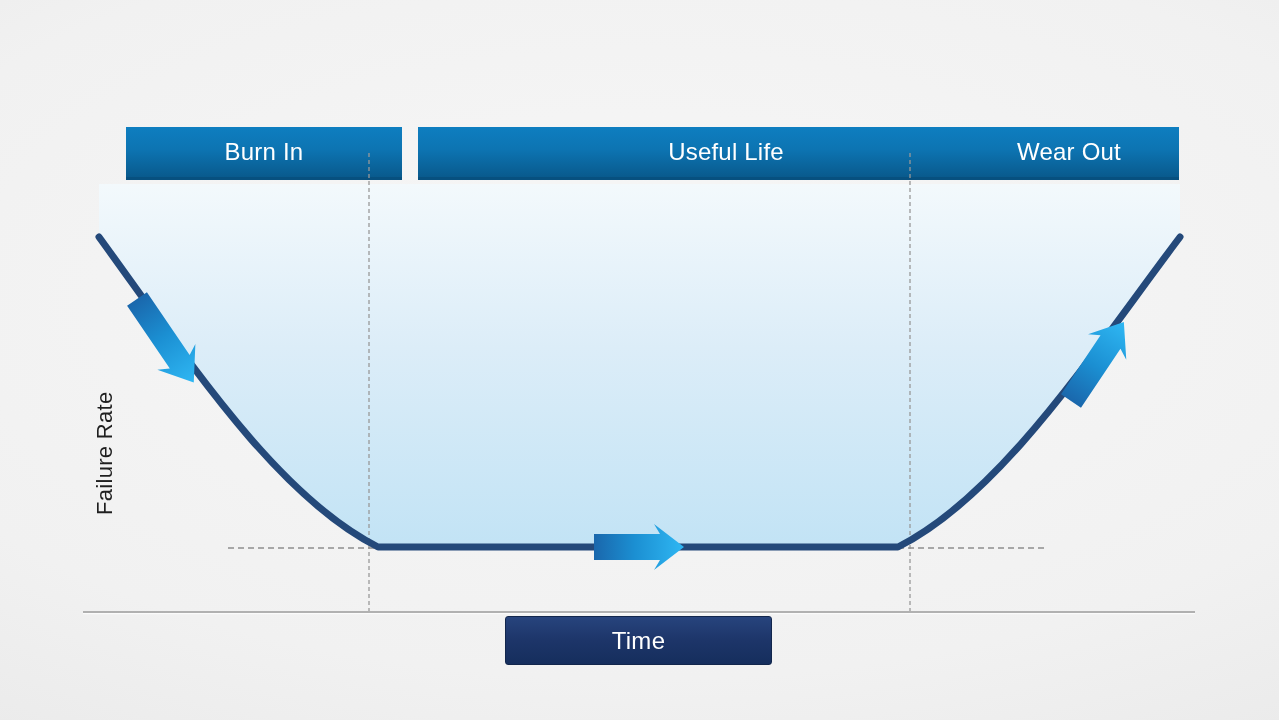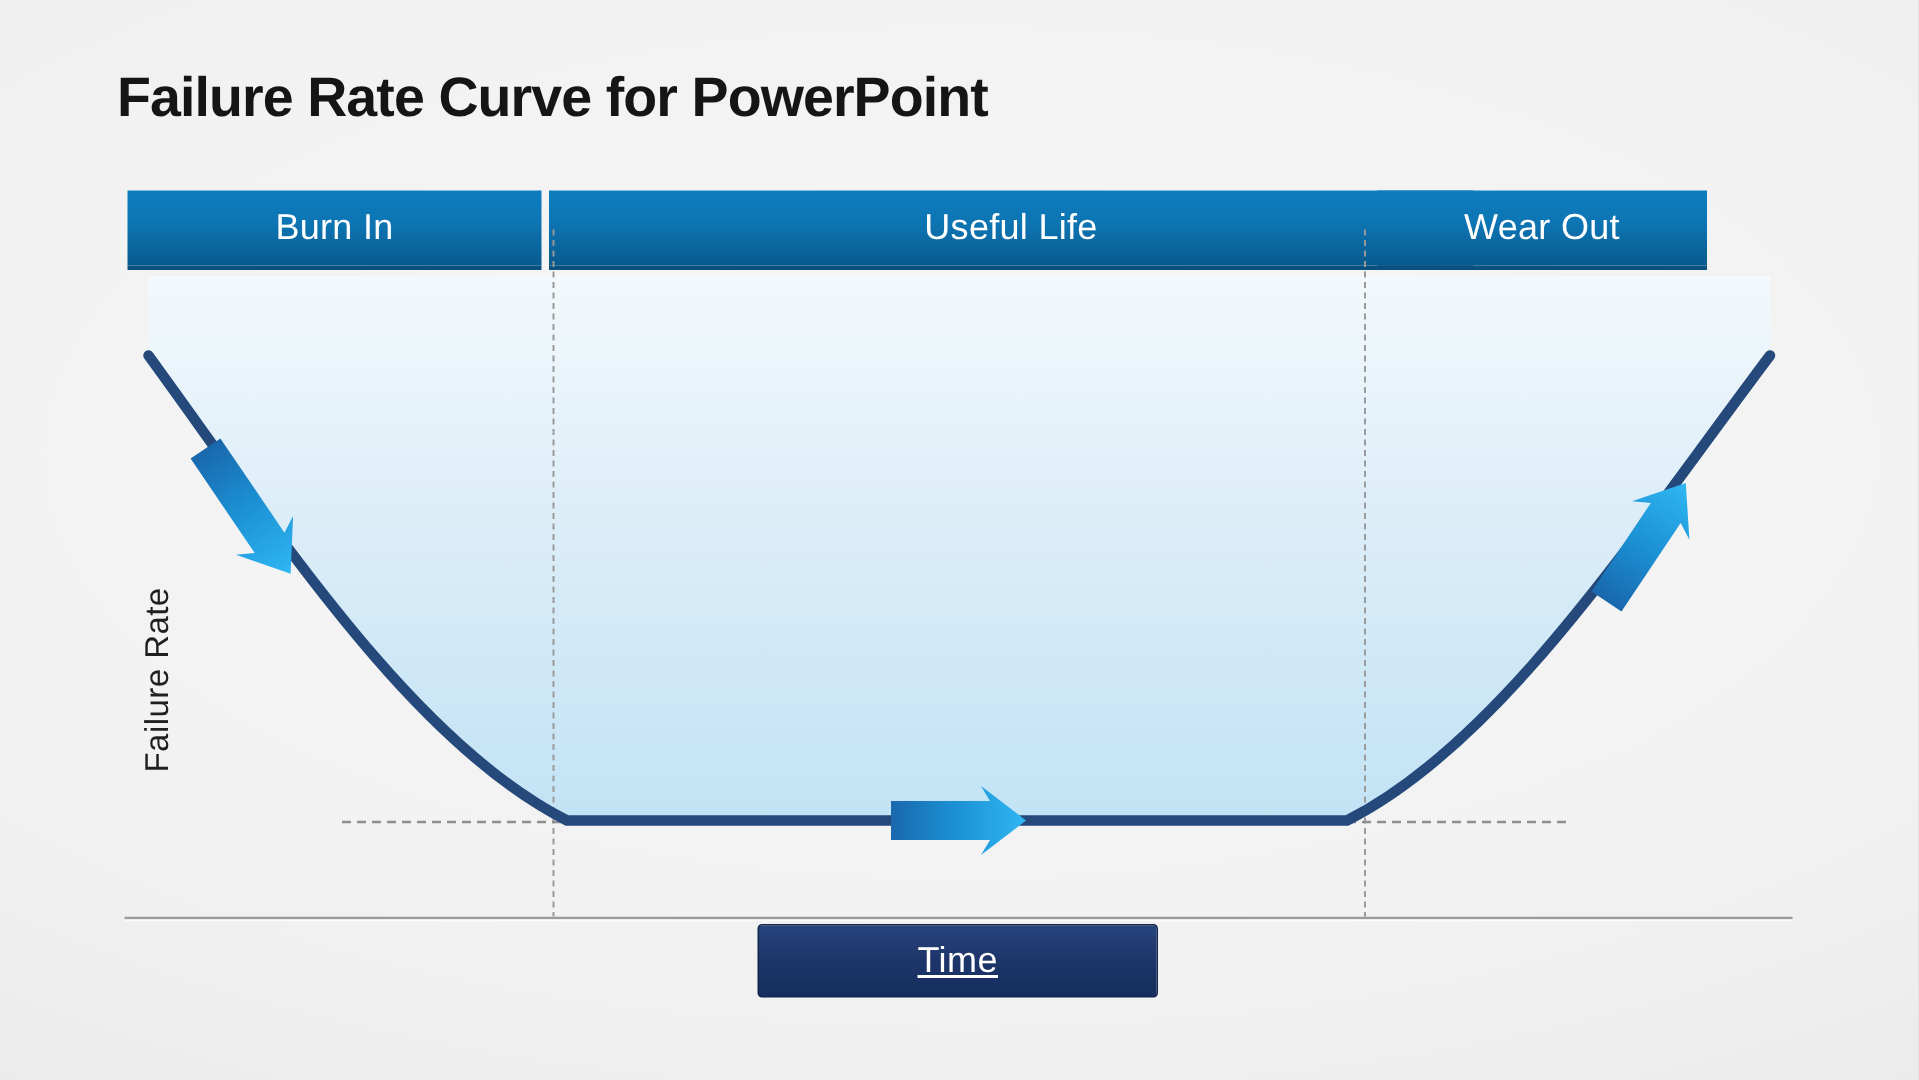"Failure Rate Curve for PowerPoint" div.slide-title { html: <div>Failure Rate Curve for PowerPoint</div> -> none }
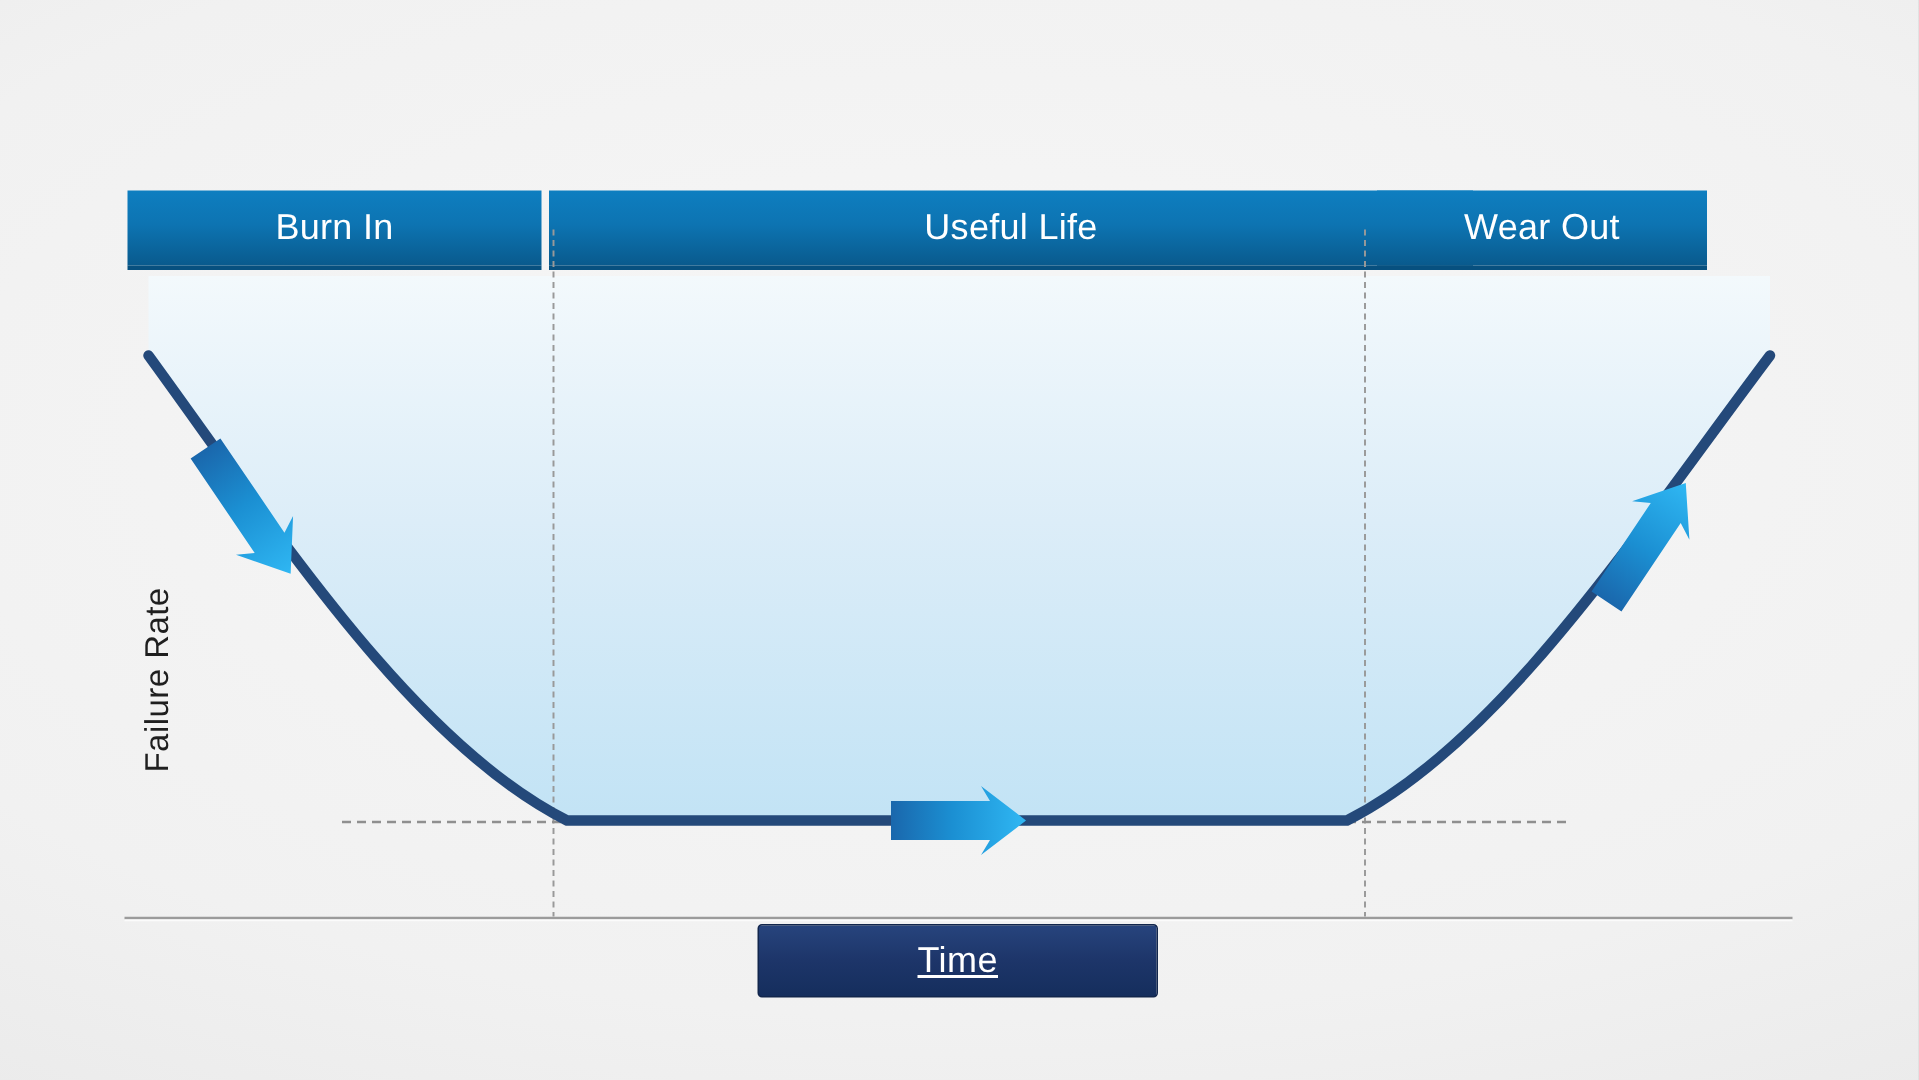"Burn In" .phase-bar { margin-left: none -> 41px }
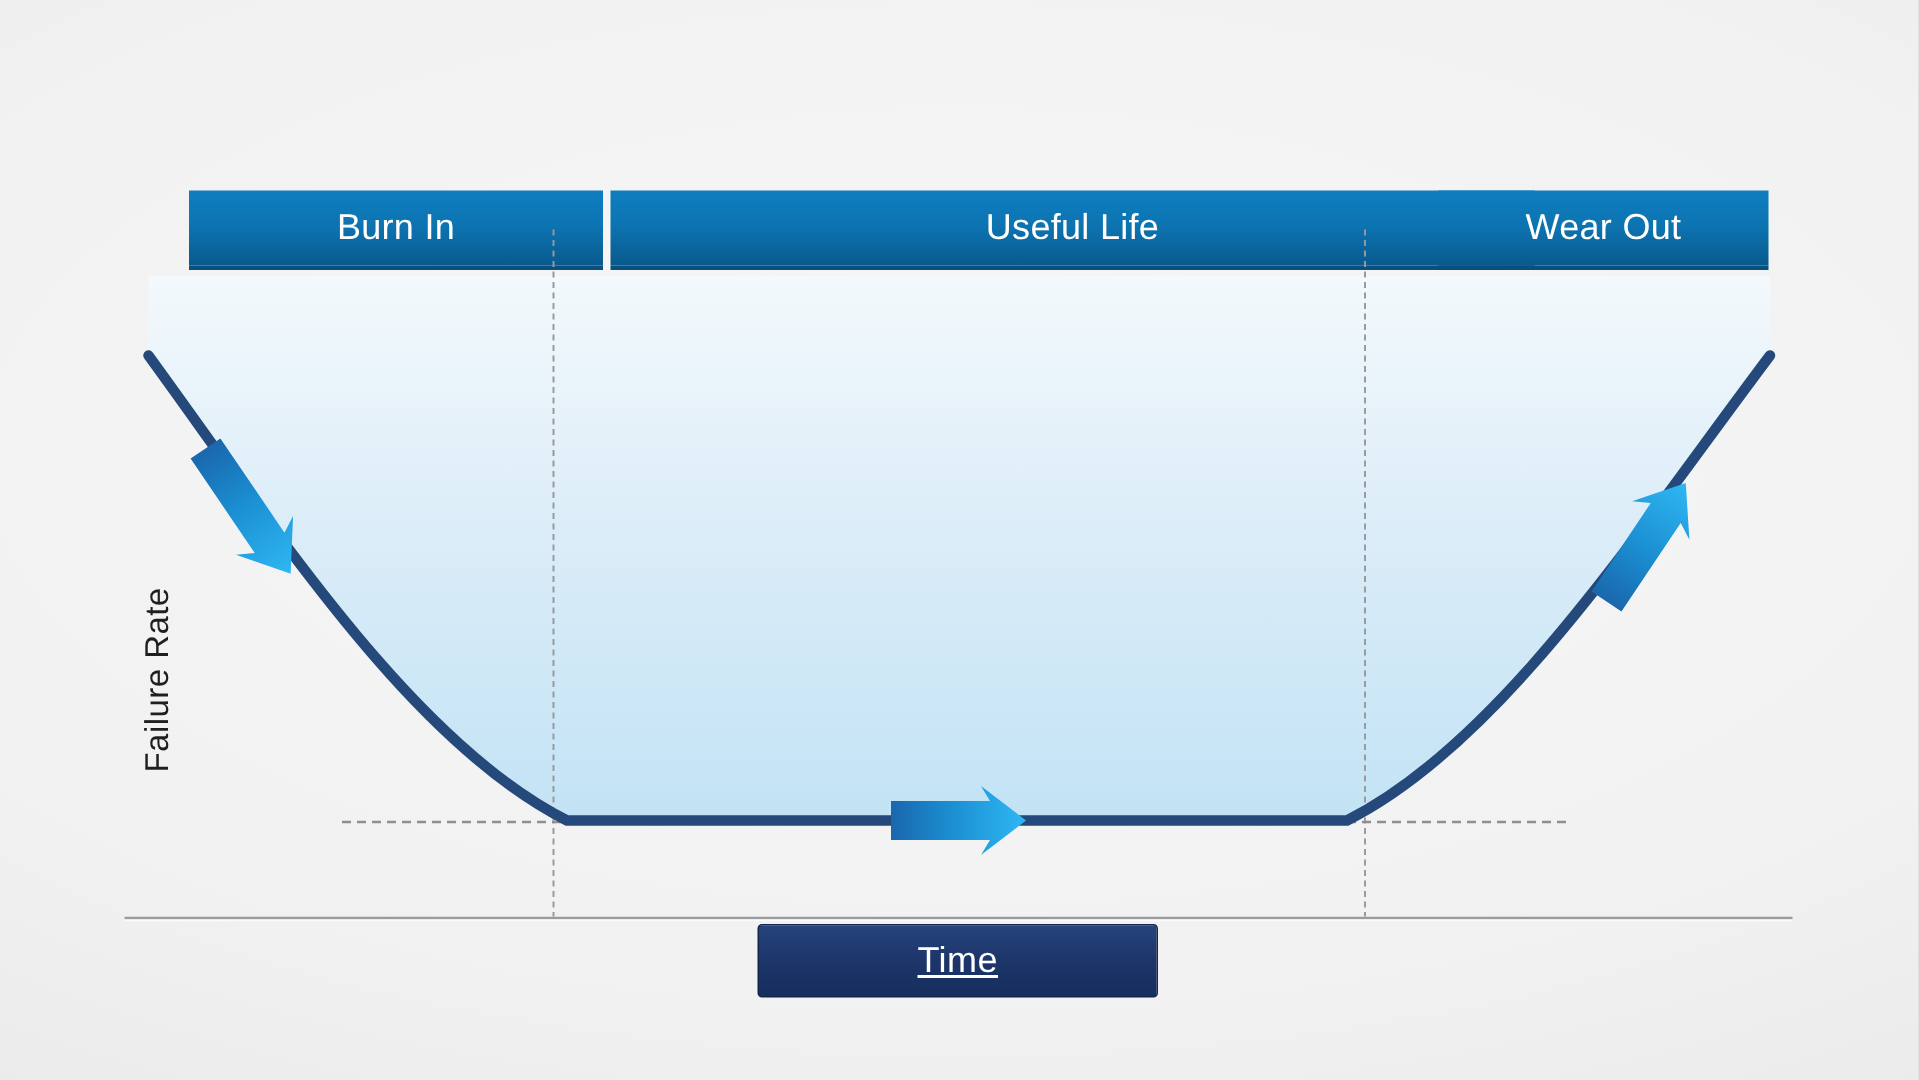"Useful Life" .bar-useful-life { left: 366px -> 377px }
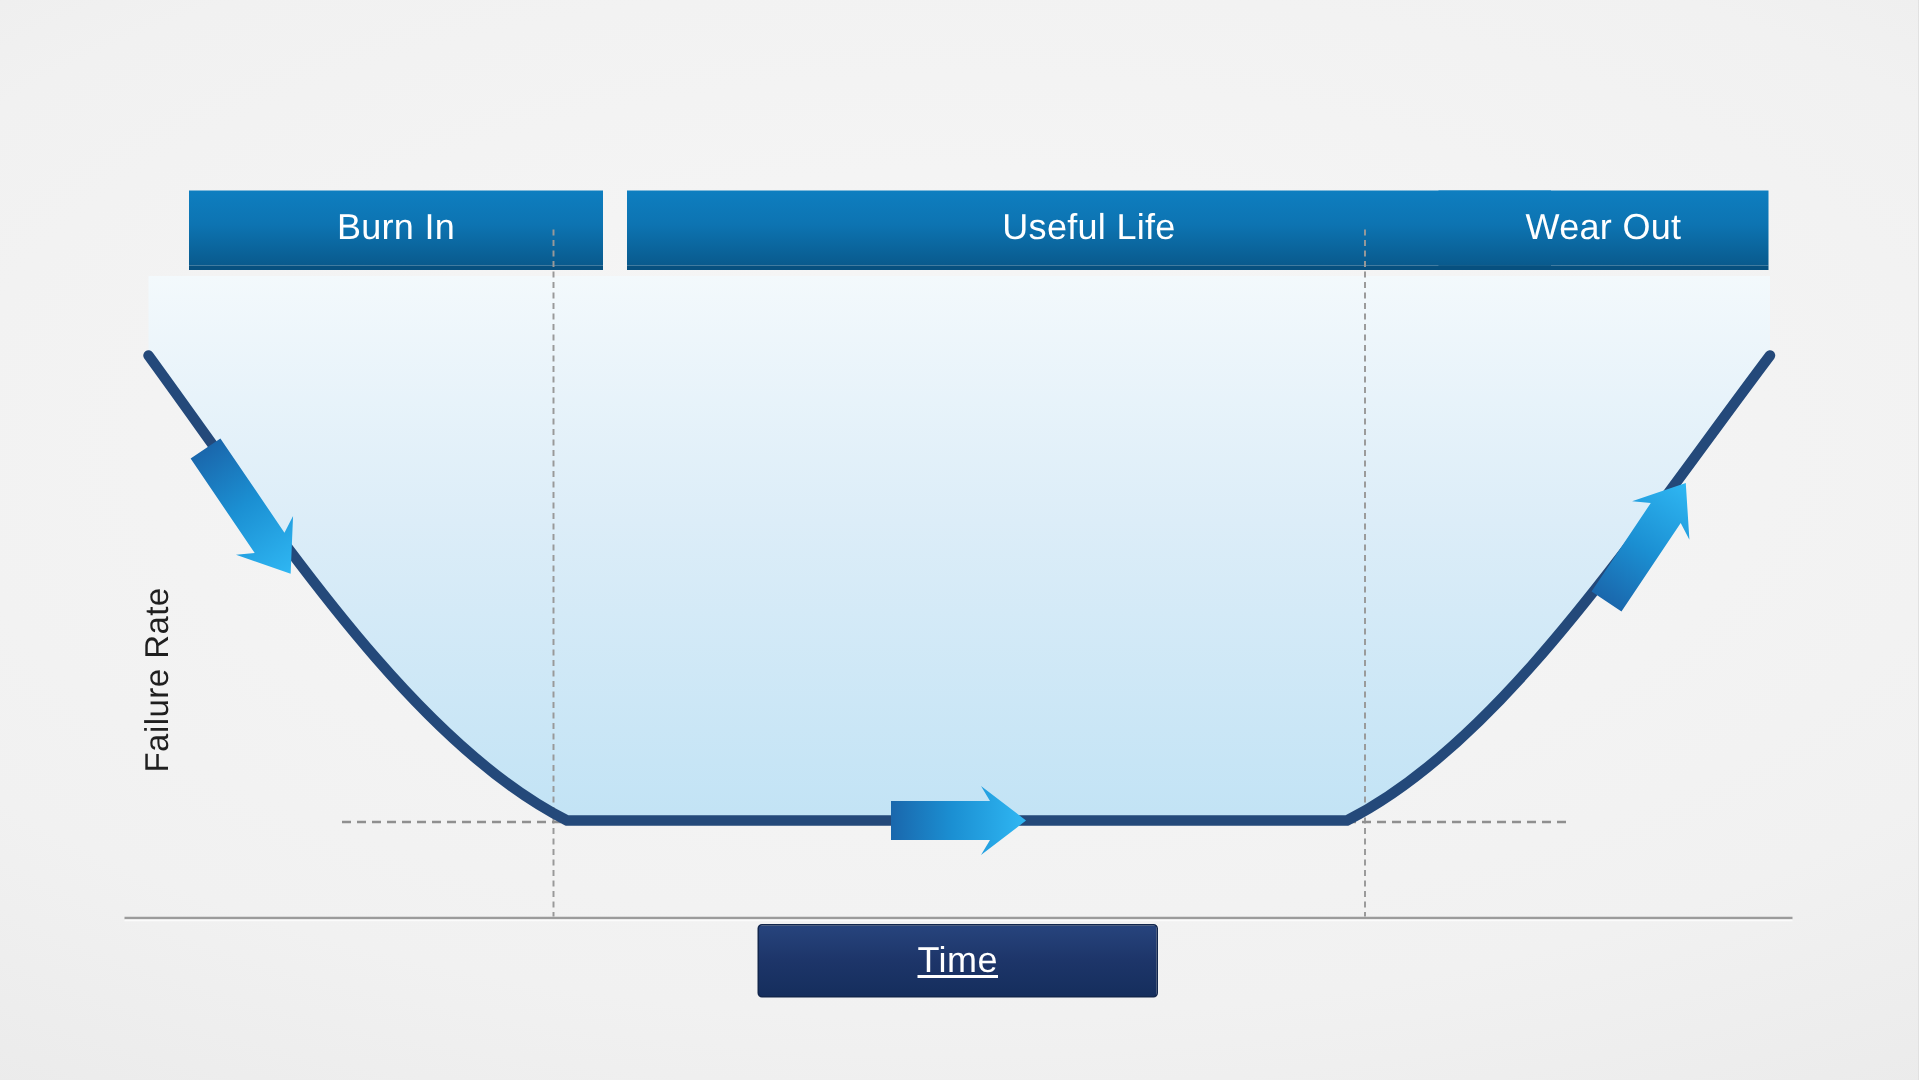"Time" .time-box .time-label { text-decoration: underline -> none }
